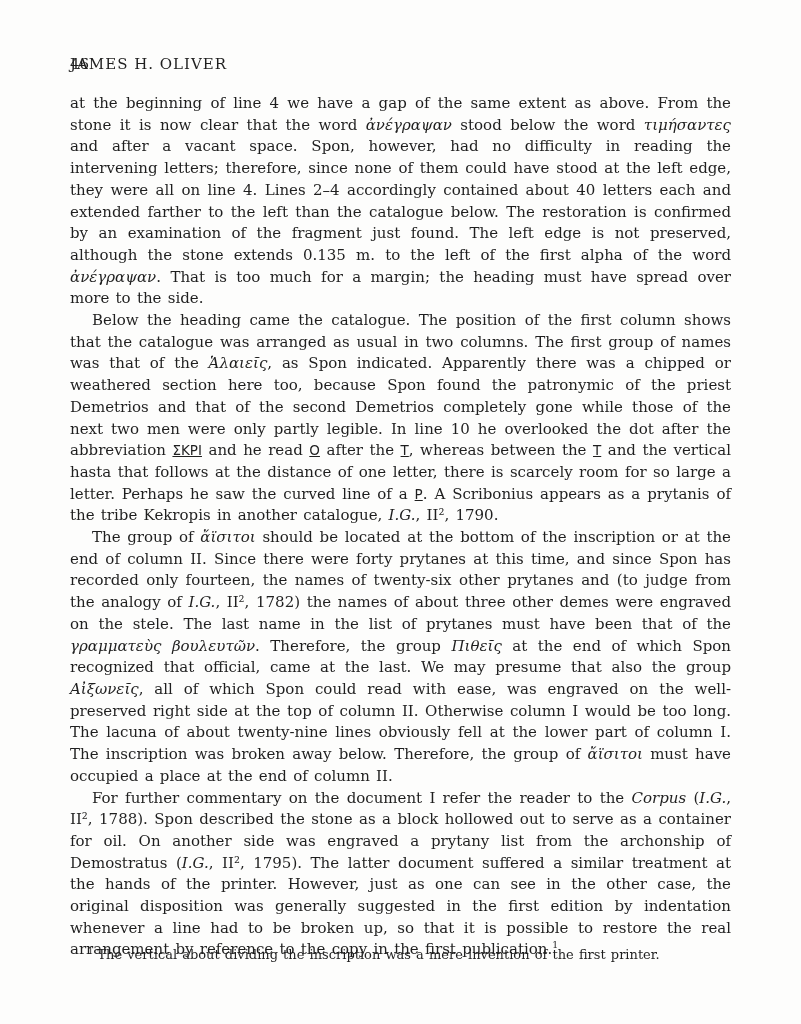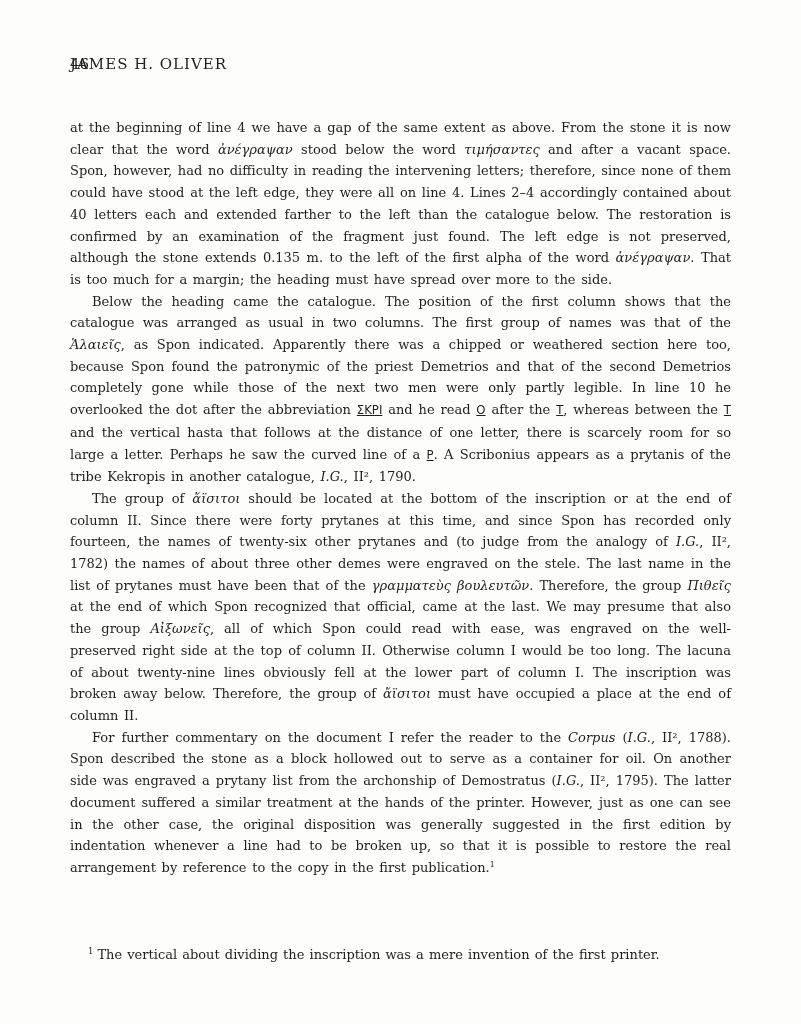"at the beginning of line" .body-text { font-size: 13px -> 15px; margin-top: 24px -> none }
